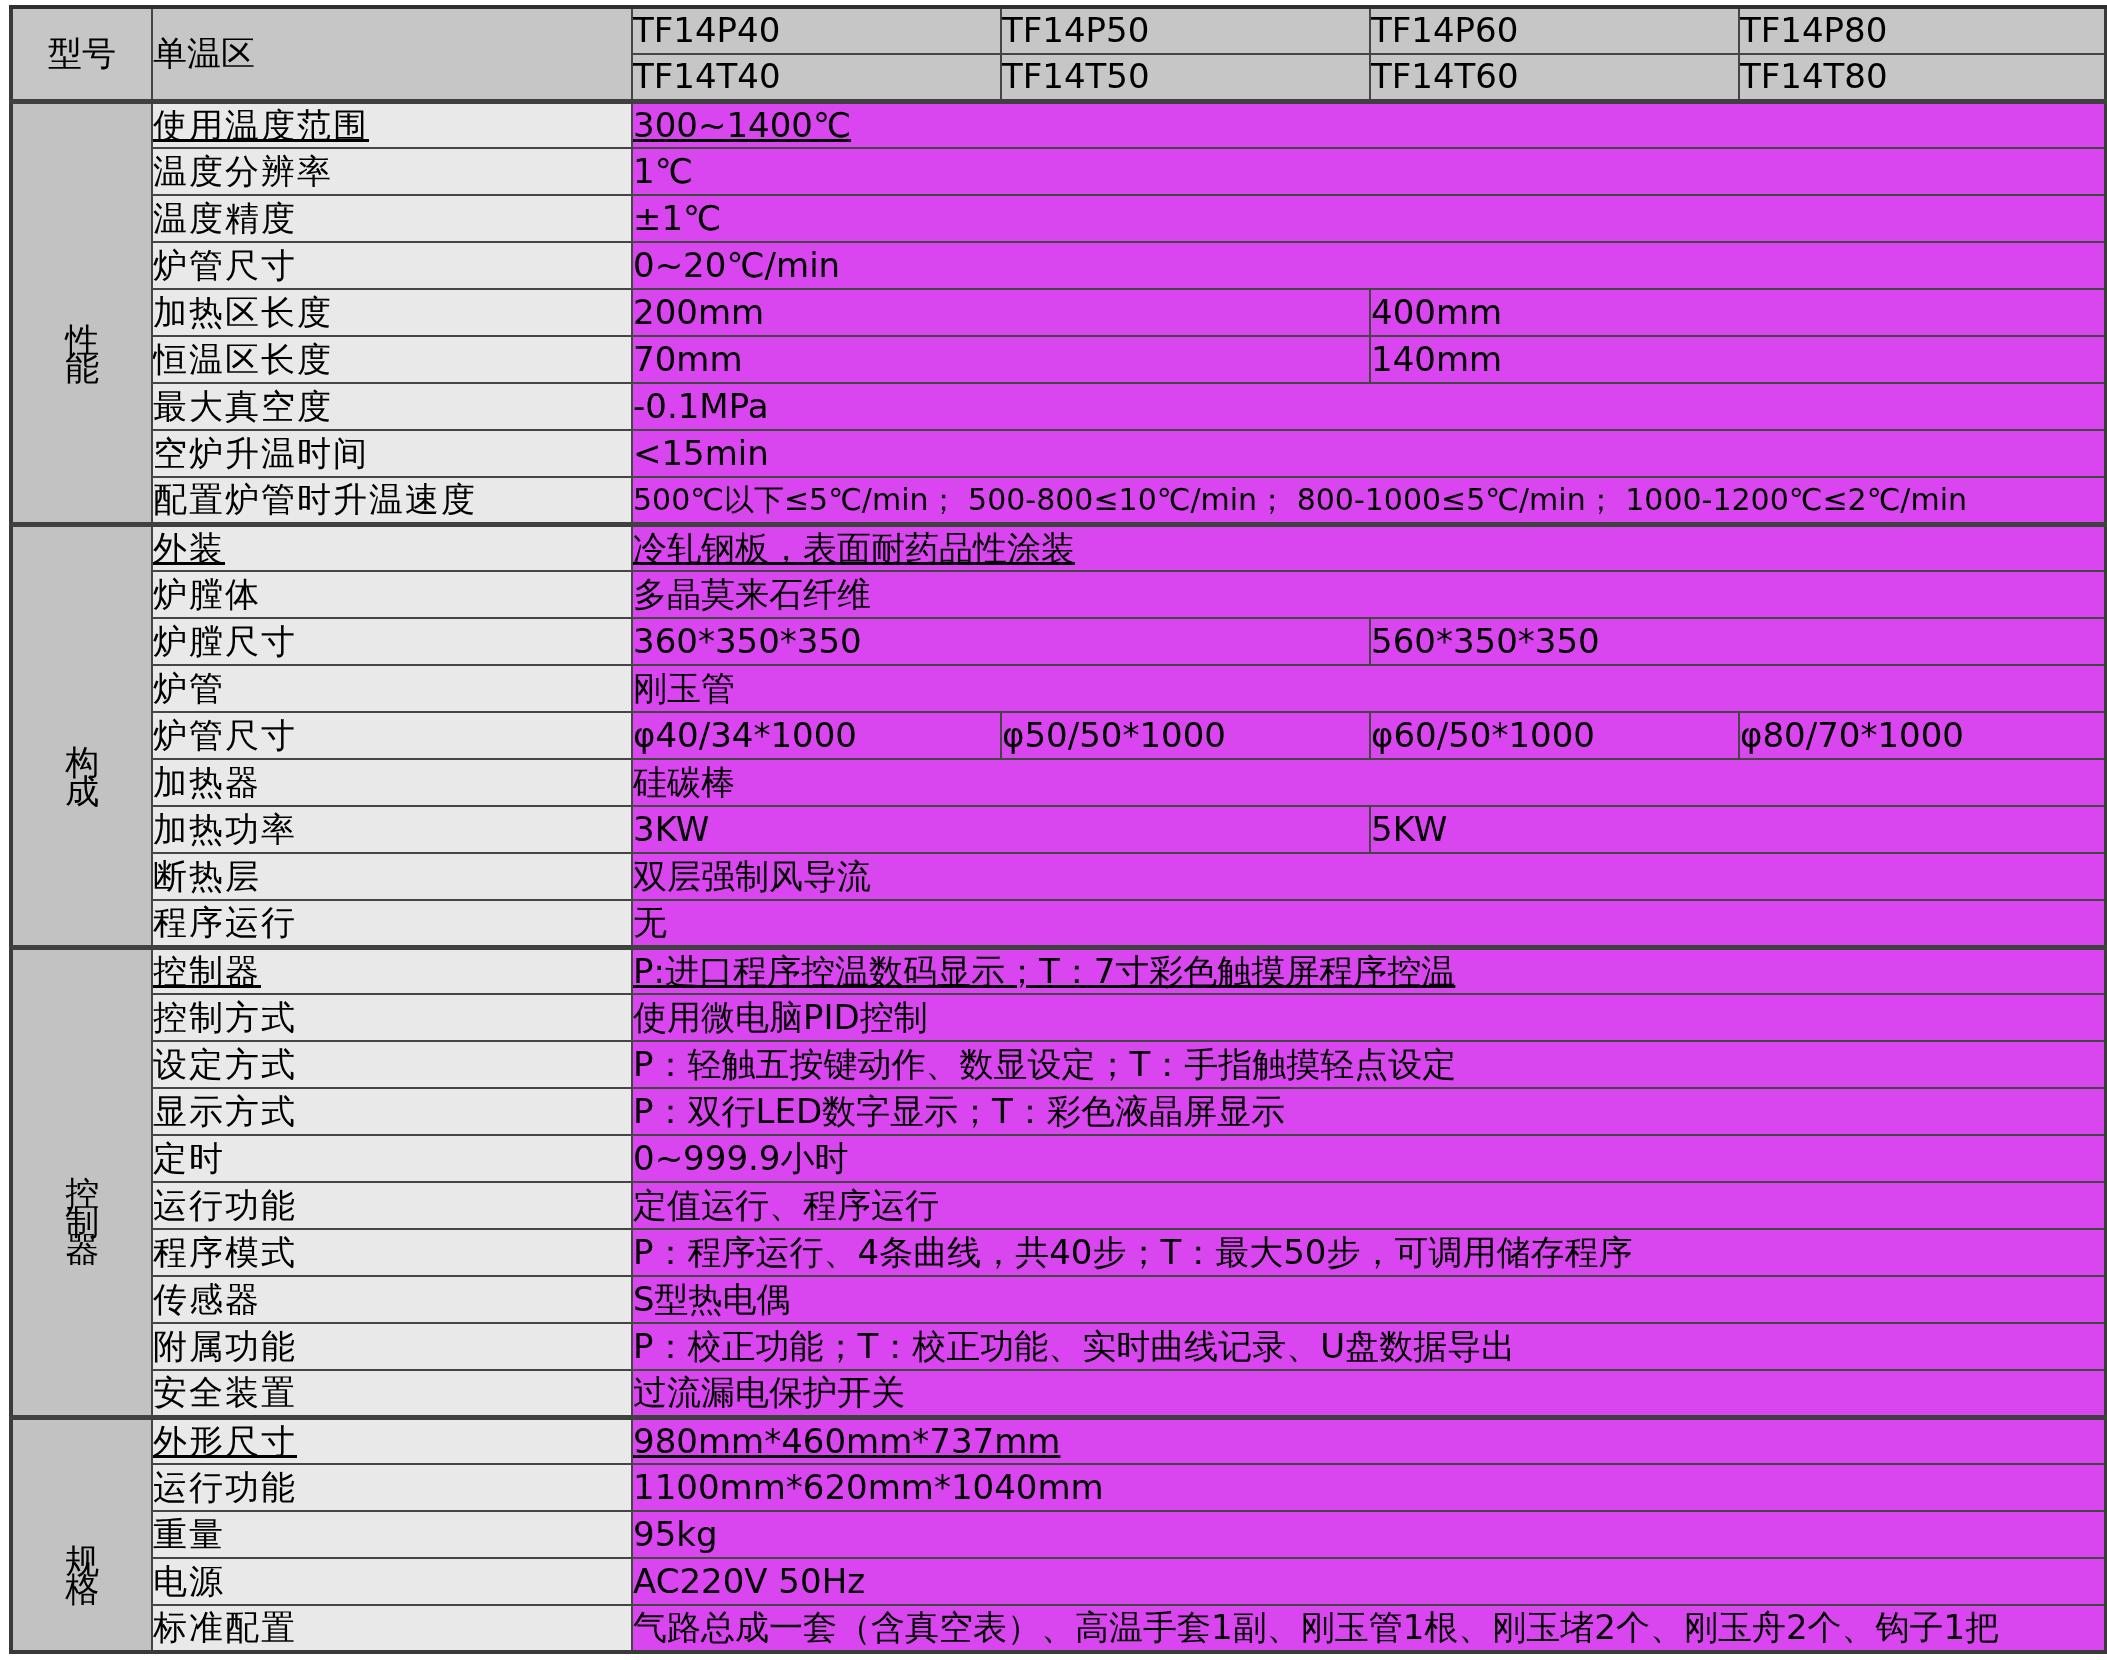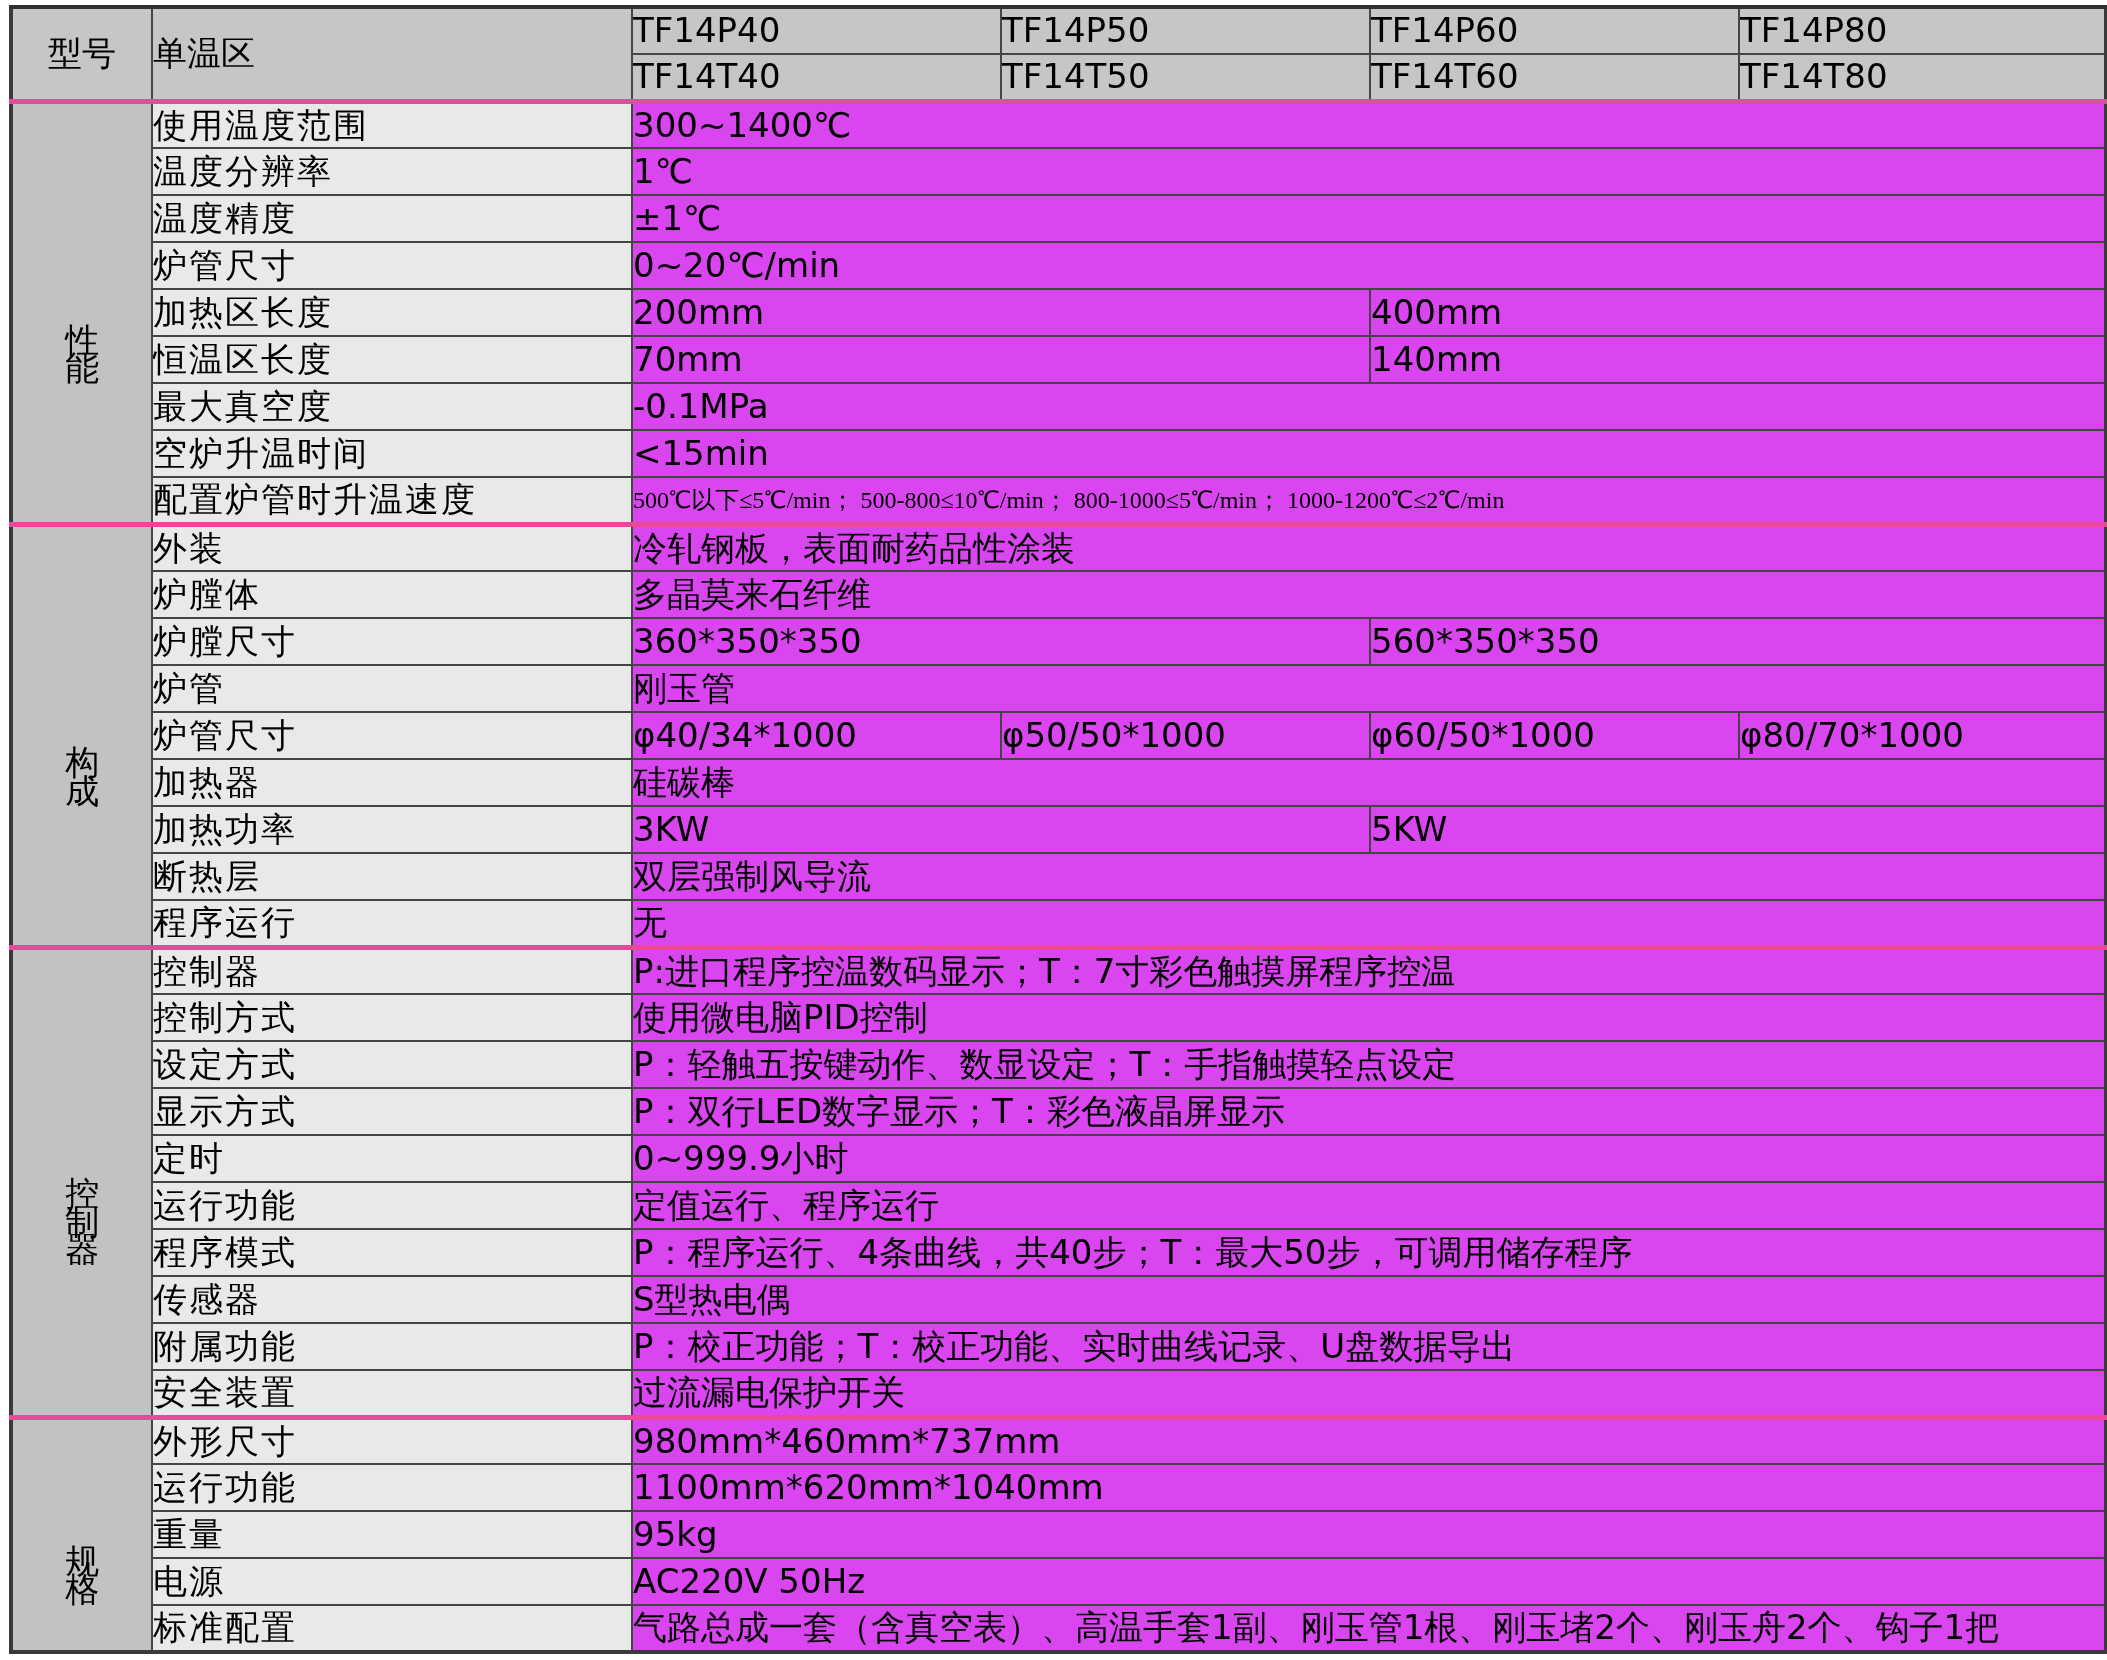"使用温度范围" tr.section-start td { border-top: 5px solid #ec4899 -> 5px solid #404040; text-decoration: none -> underline }
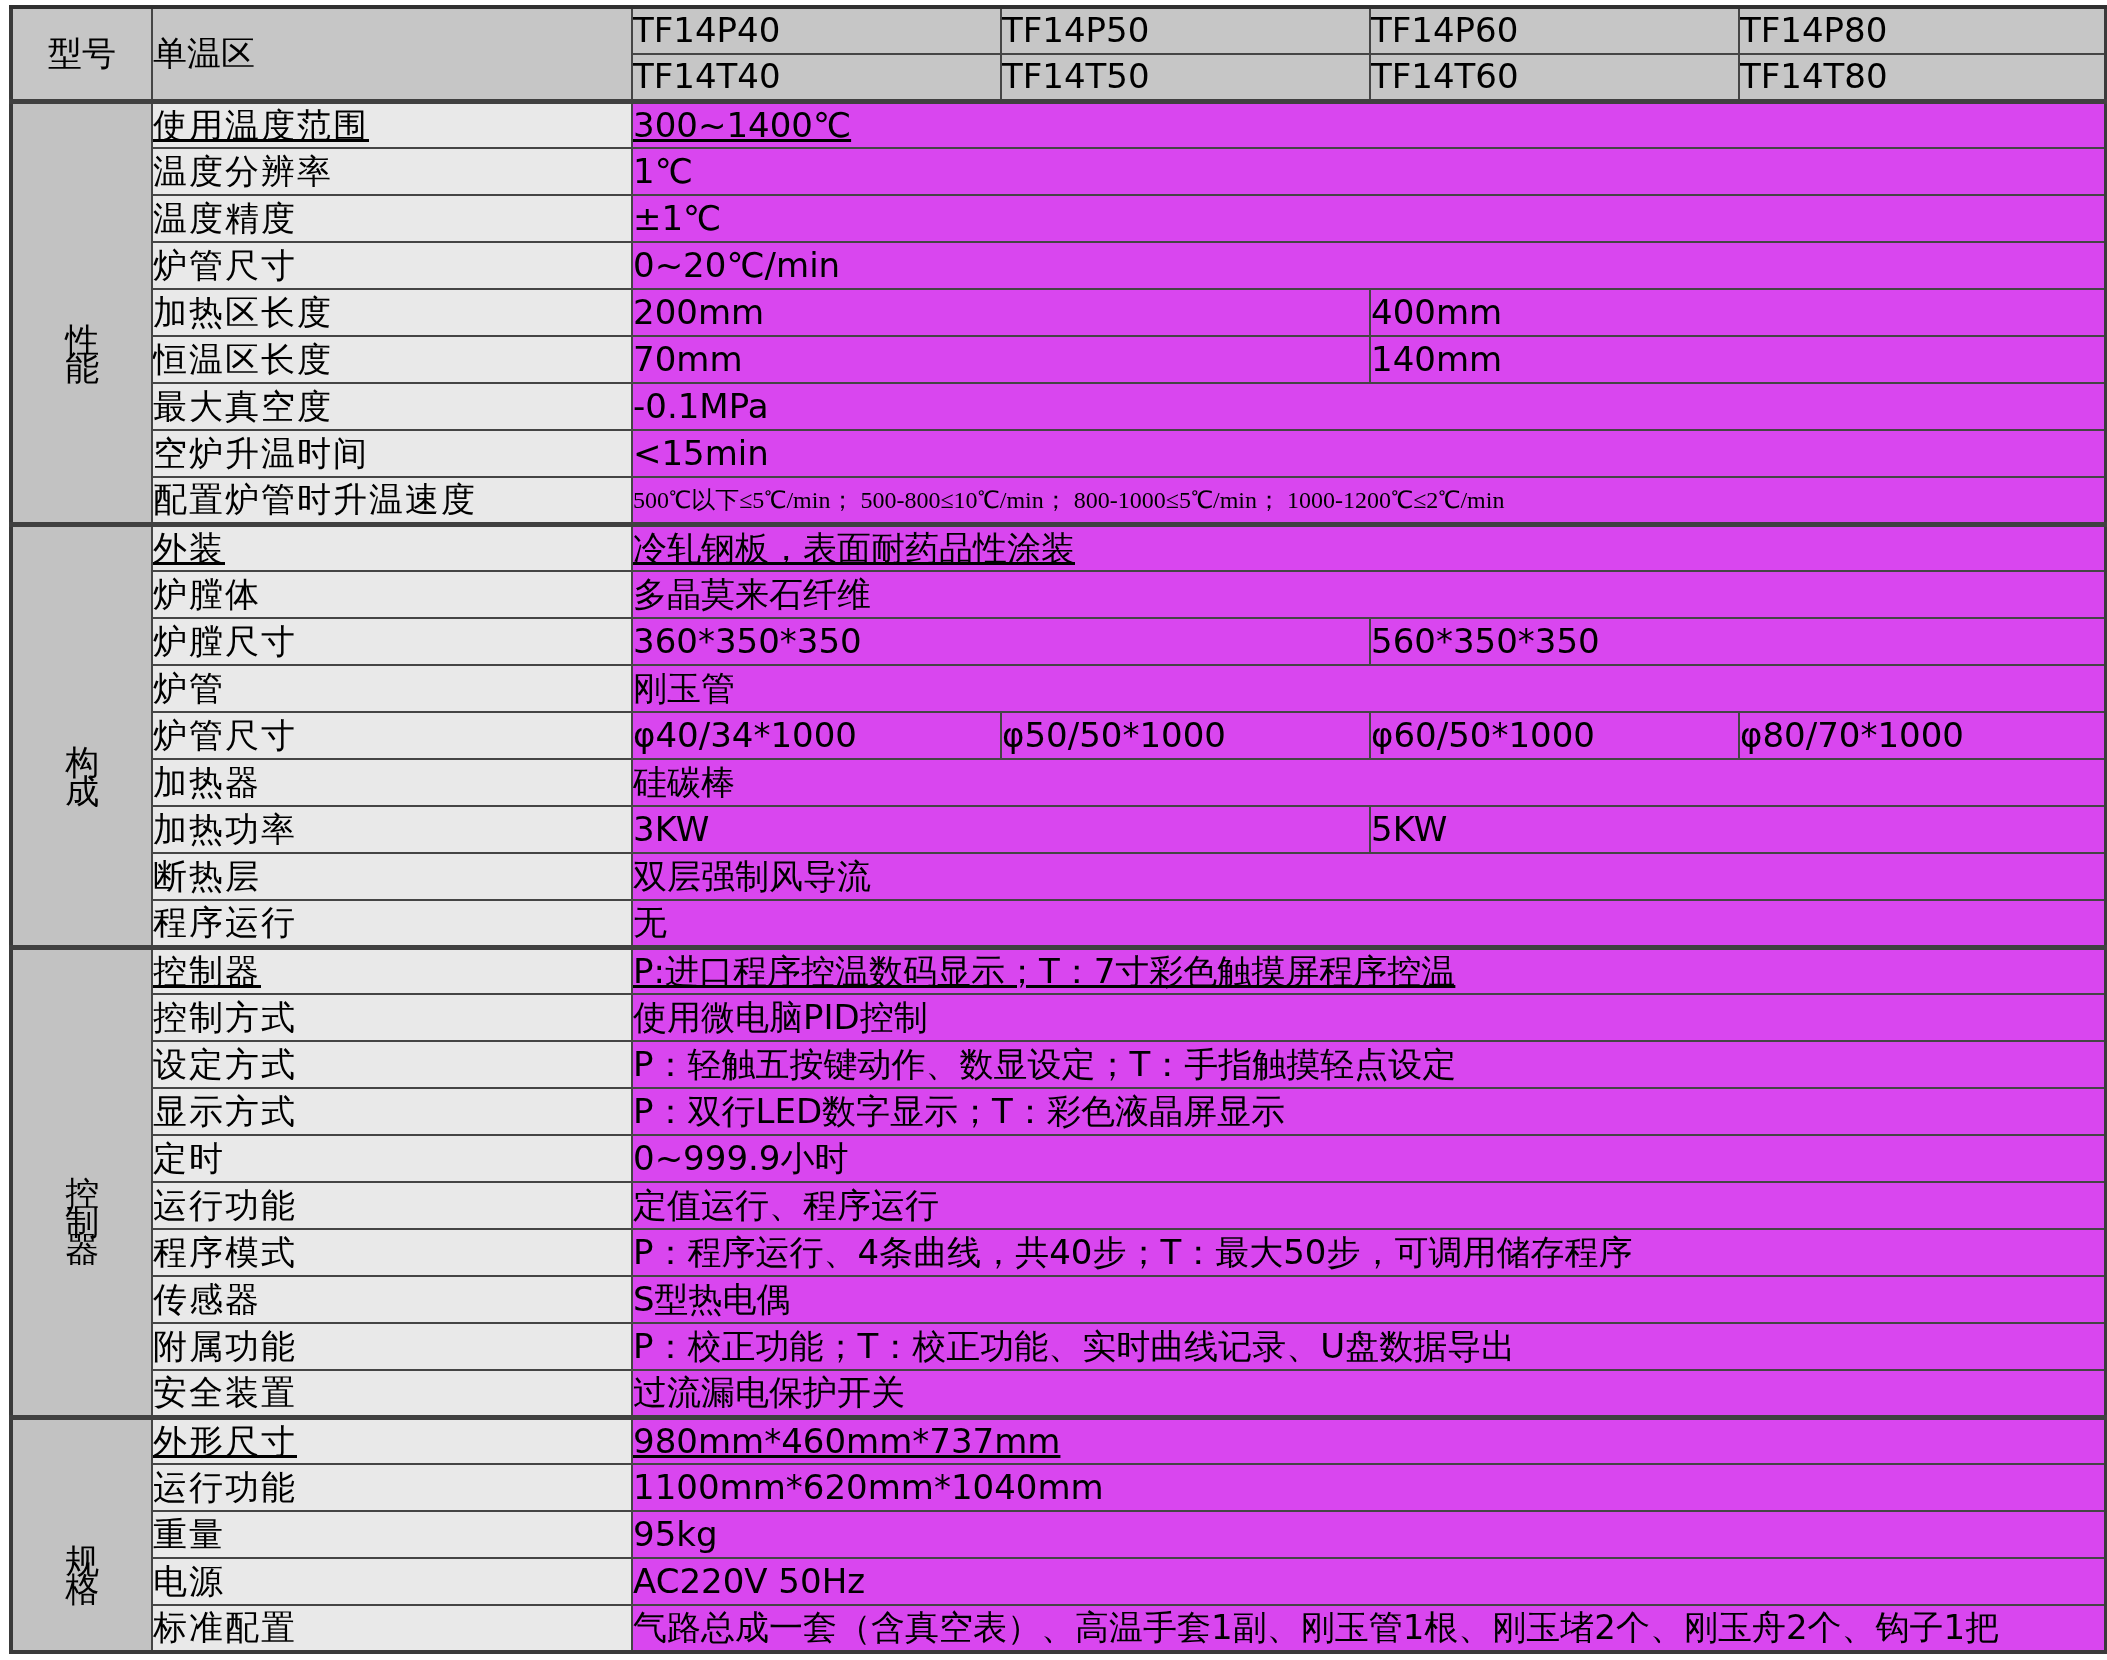"500℃以下≤5℃/min； 500-800≤10℃/min；" td.val.condensed { font-family: Liberation Serif, serif -> none; font-size: 24px -> 30px }
